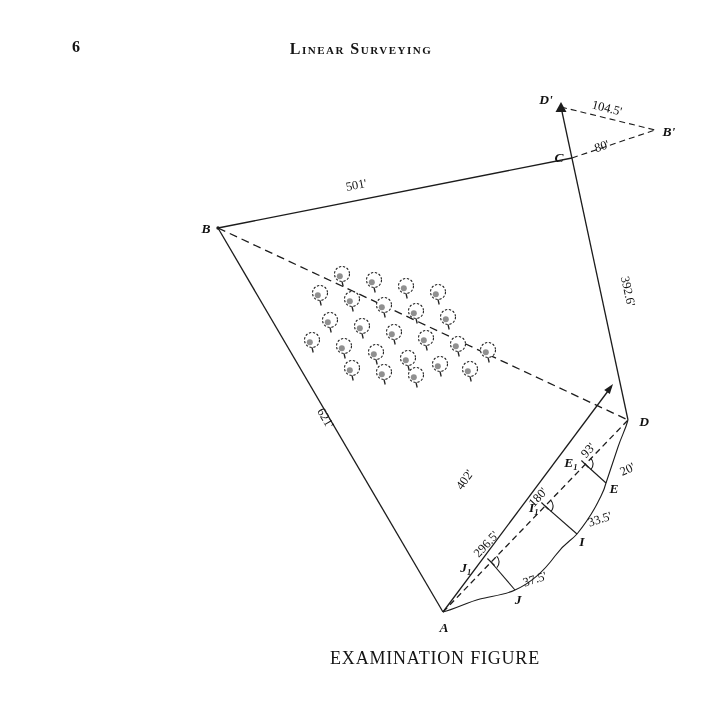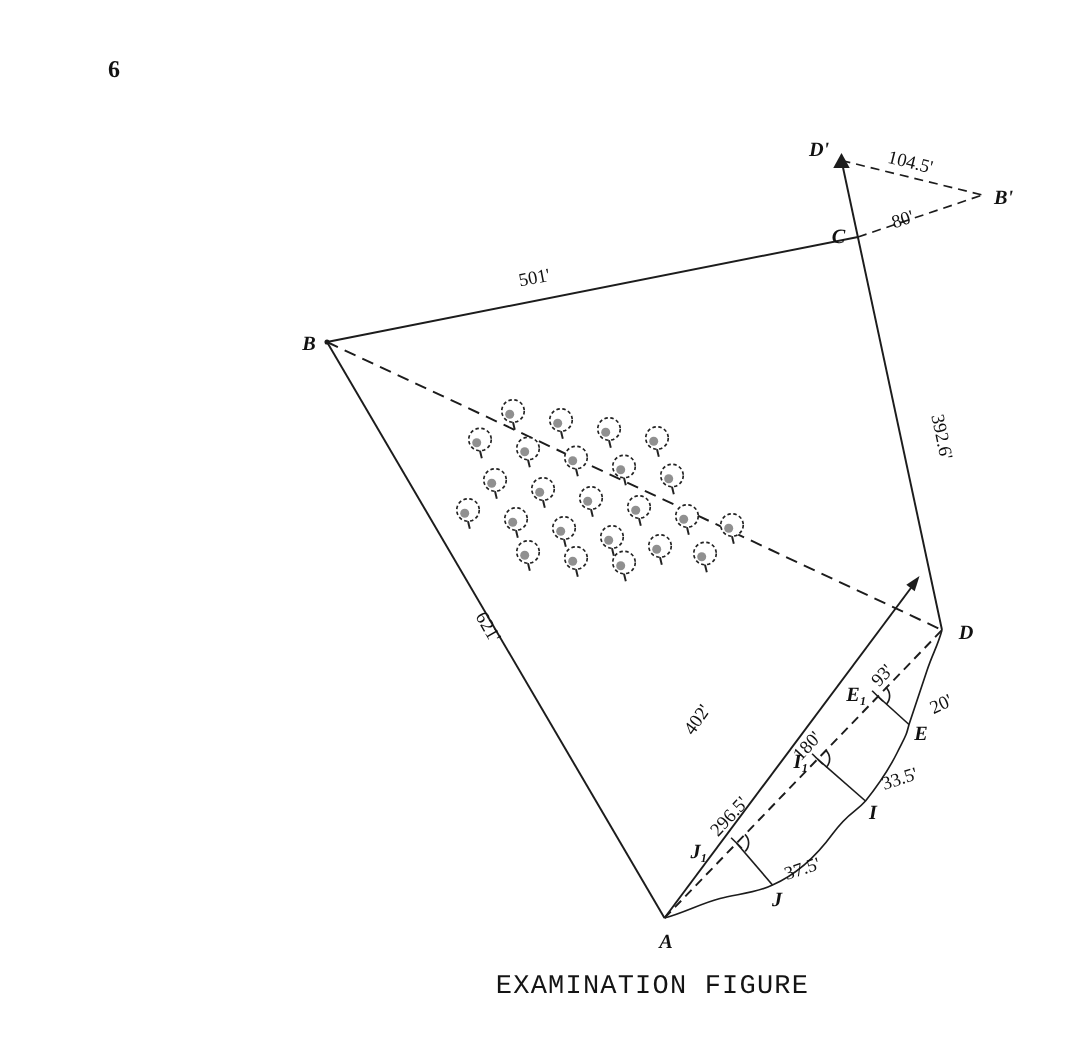"Linear Surveying" div.running-header { html: none -> <div>Linear Surveying</div> }
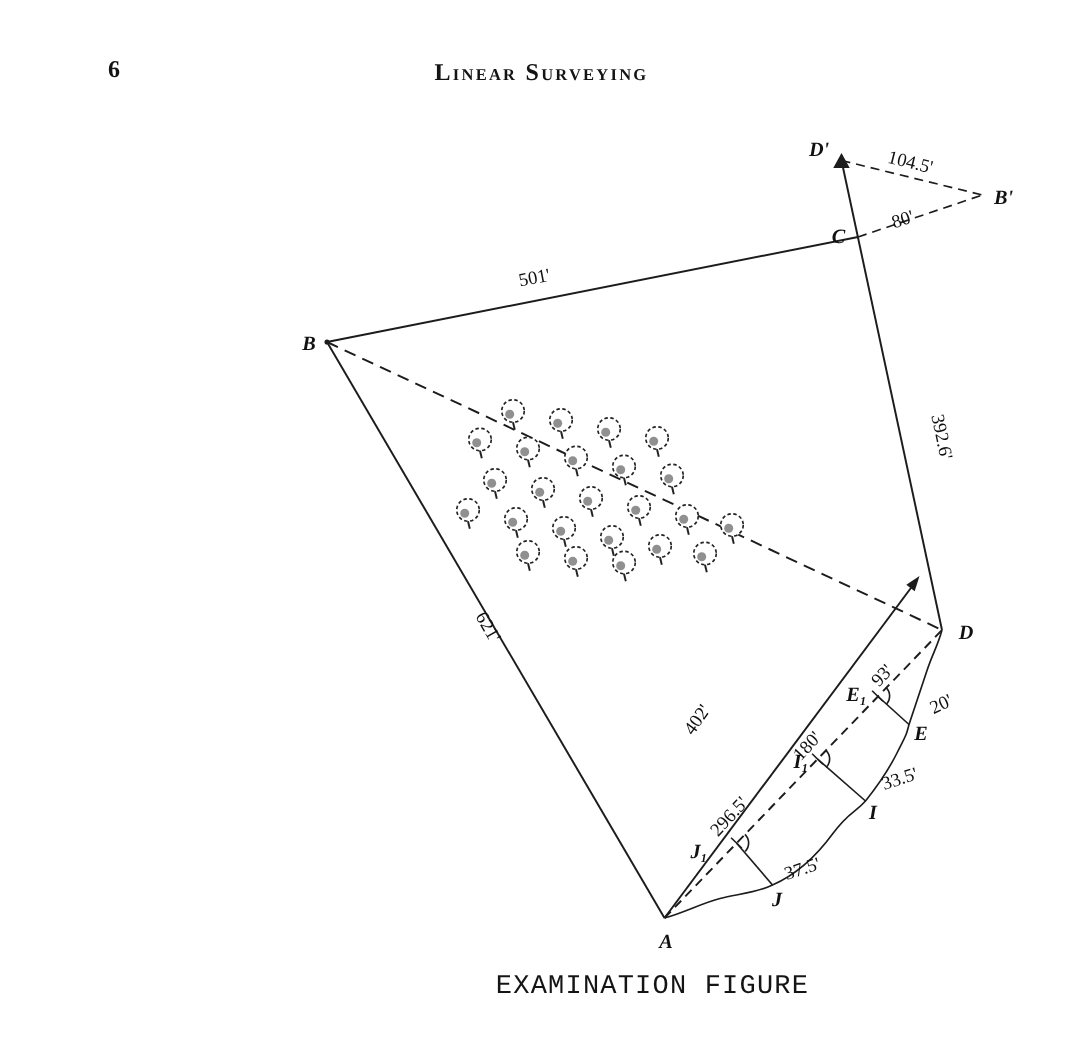"EXAMINATION FIGURE" .figure-caption { font-family: Liberation Mono, monospace -> Liberation Serif, serif }
